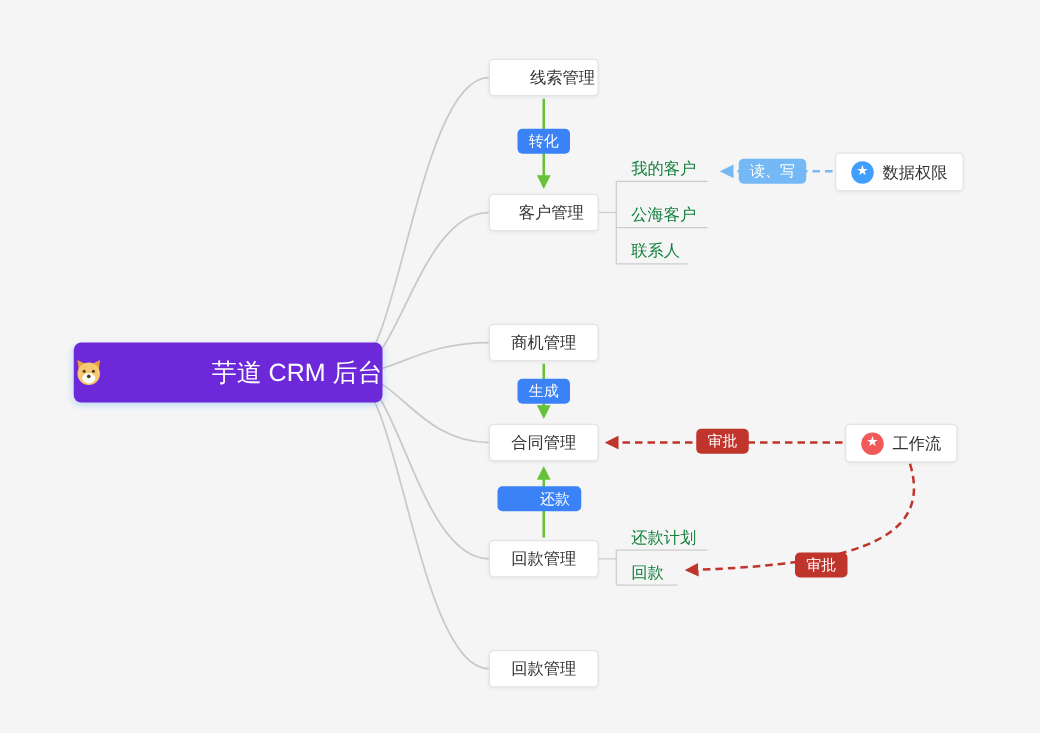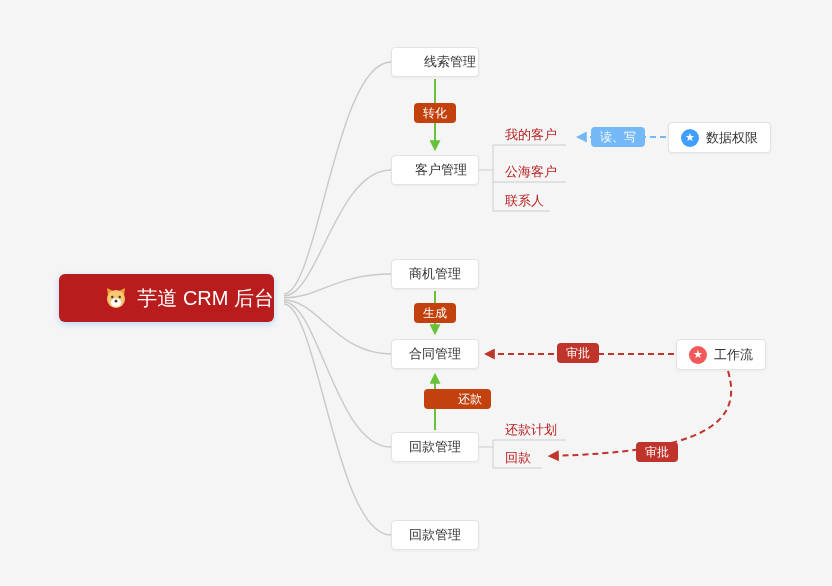"转化" .badge.green { background: #c2410c -> #3b82f6 }
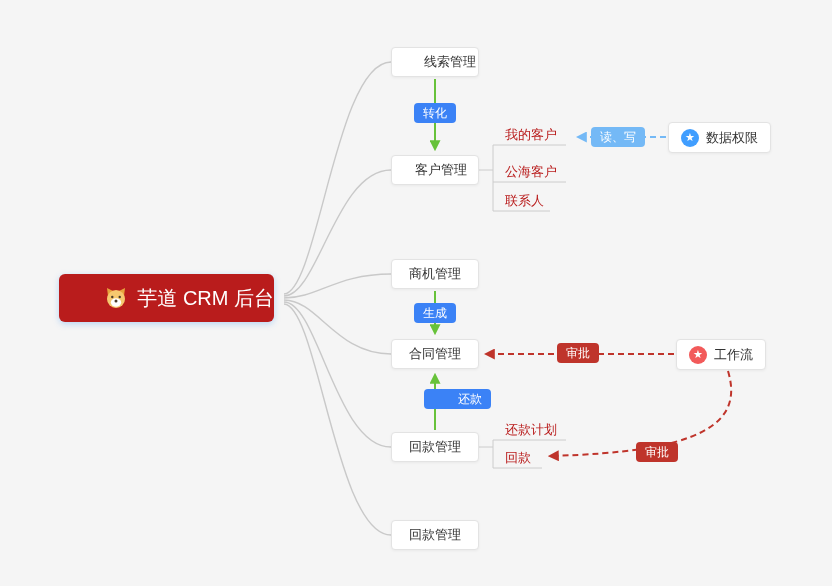"我的客户" .subitem { color: #b91c1c -> #15803d }
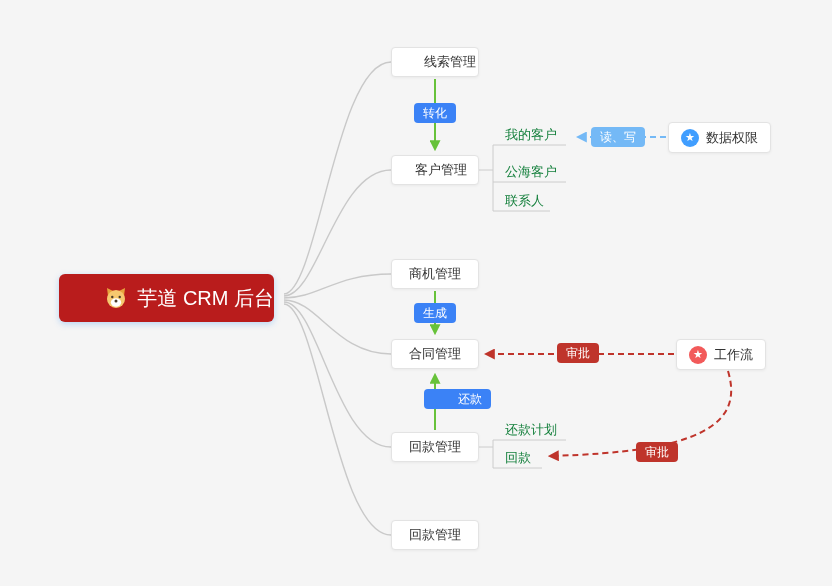"芋道 CRM 后台" .root-node { background: #b91c1c -> #6d28d9; justify-content: flex-end -> space-between; width: 215px -> 247px }
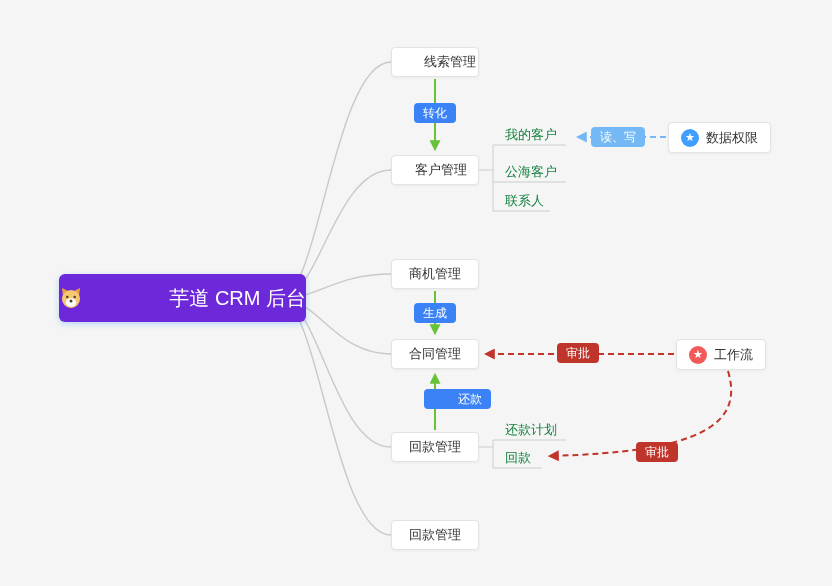"还款" div.badge { left: 424px -> 398px }
